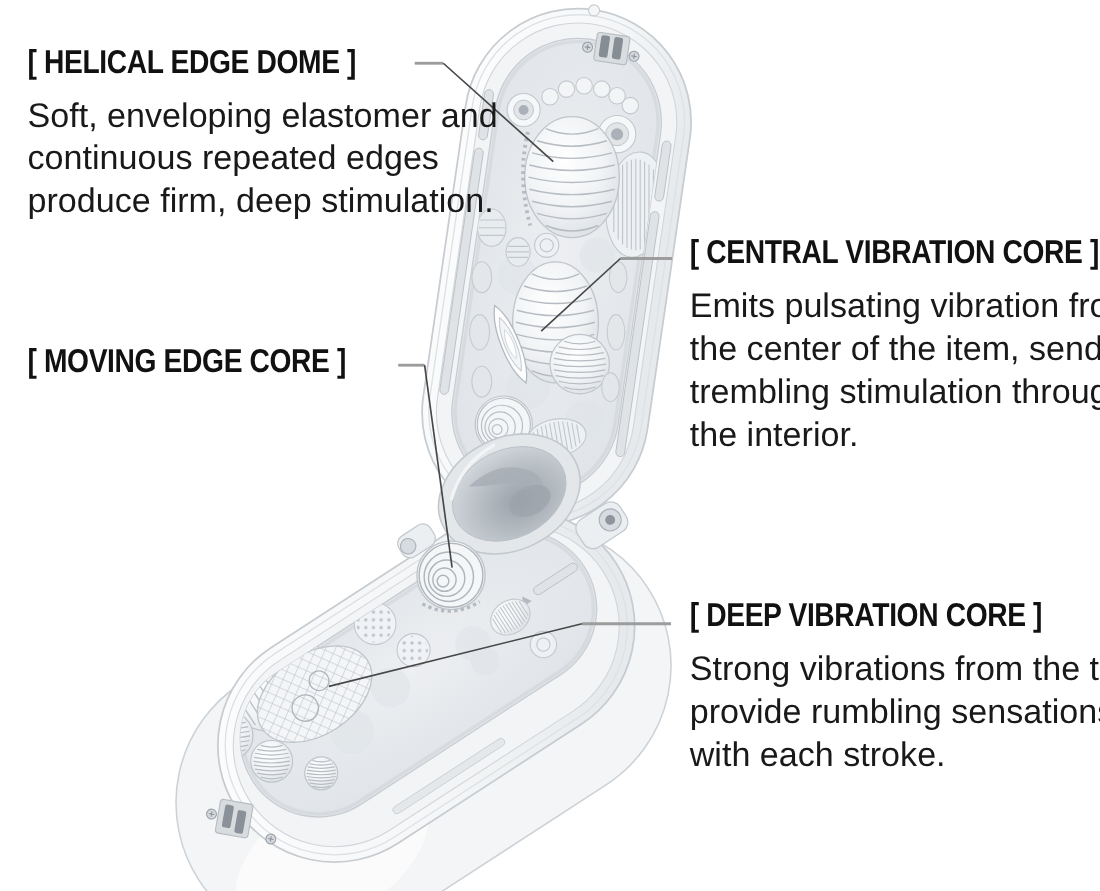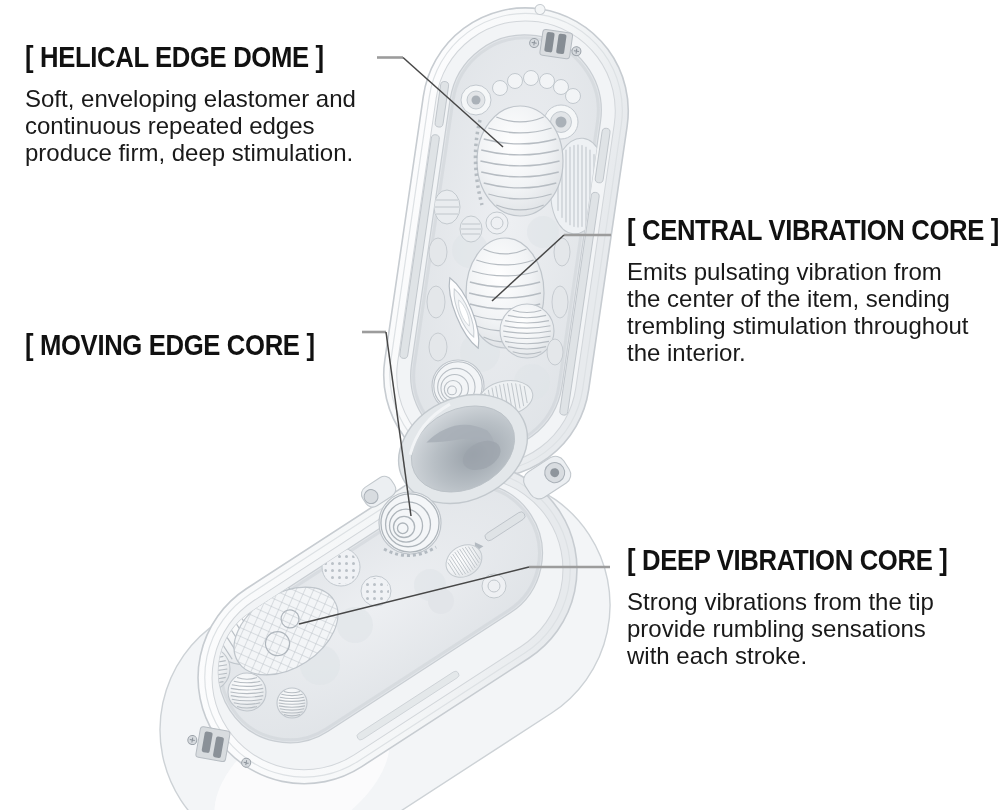"Soft, enveloping elastomer and" .callout p { font-size: 24px -> 31px; line-height: 27px -> 39px }
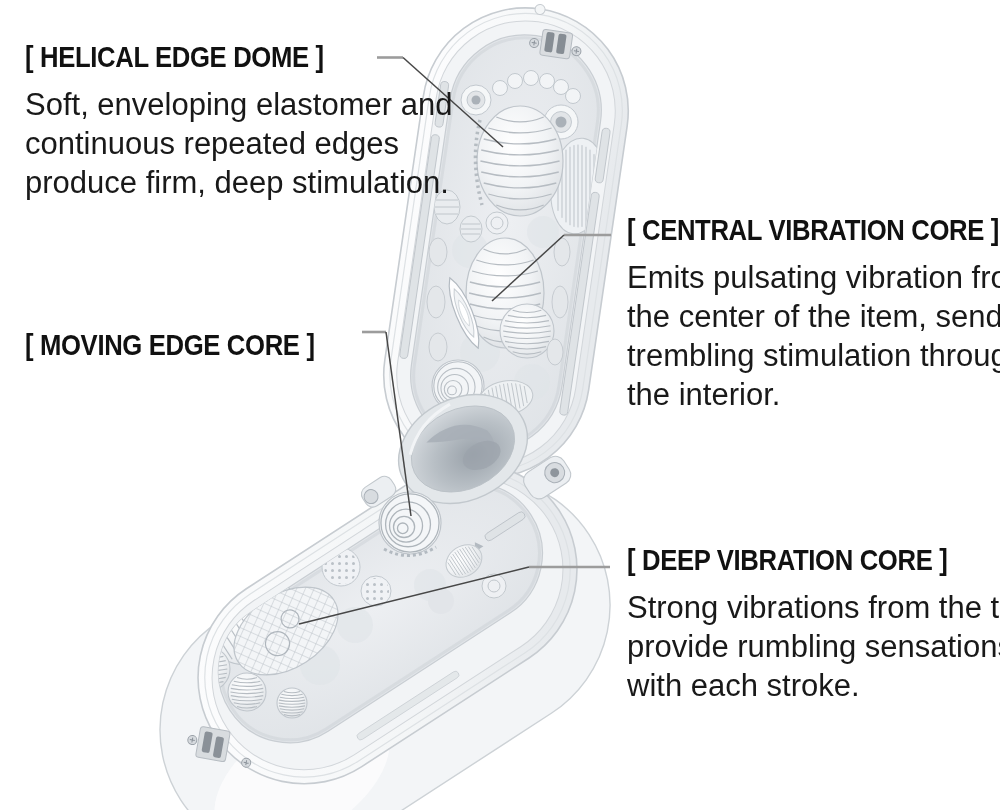"[ MOVING EDGE CORE ]" .co-moving { top: 328px -> 312px }
